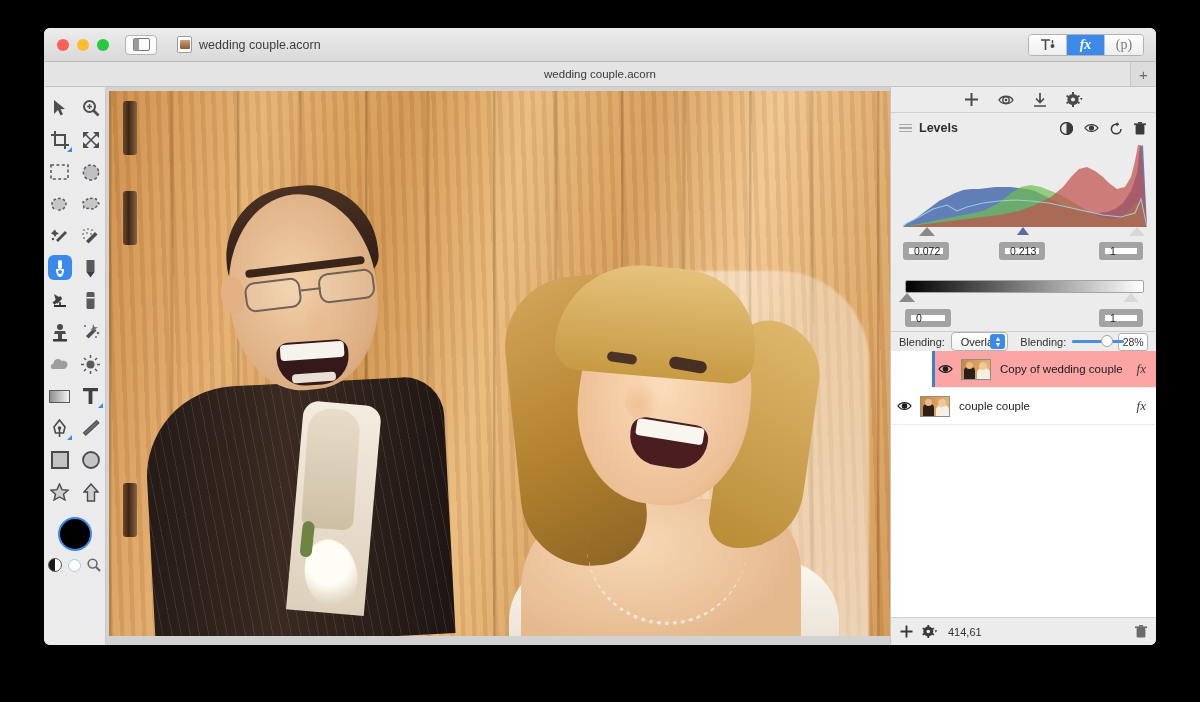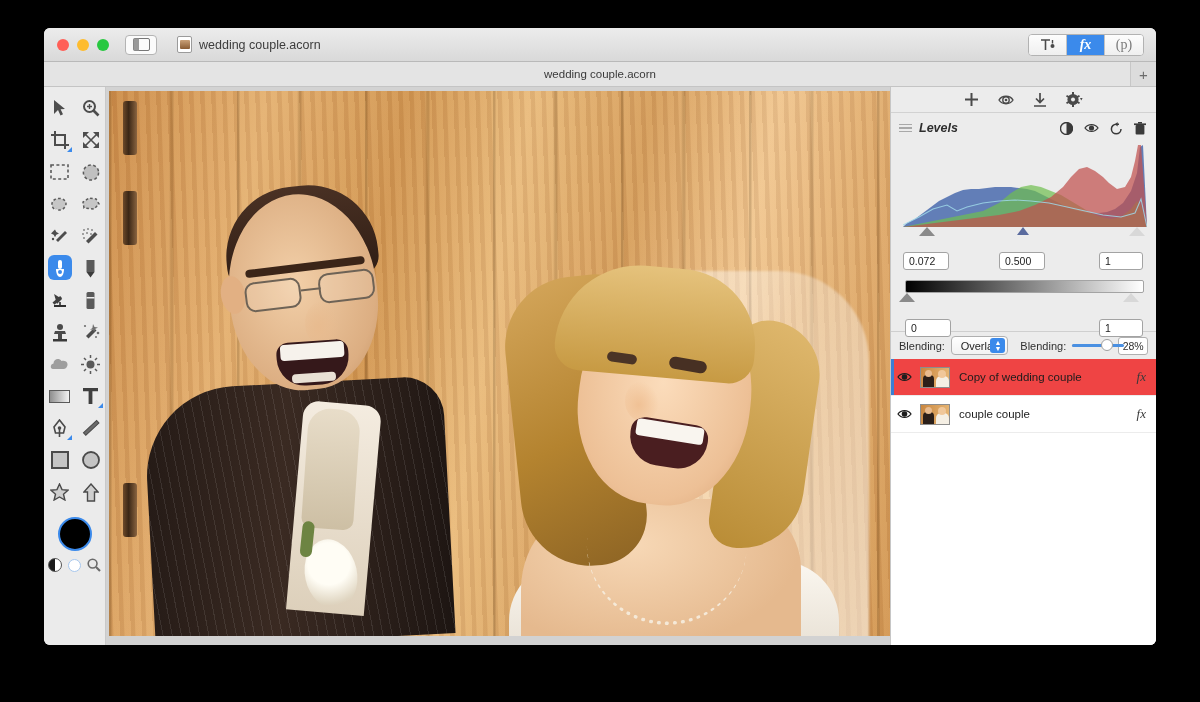"Levels" .levels-head { font-style: italic -> none }
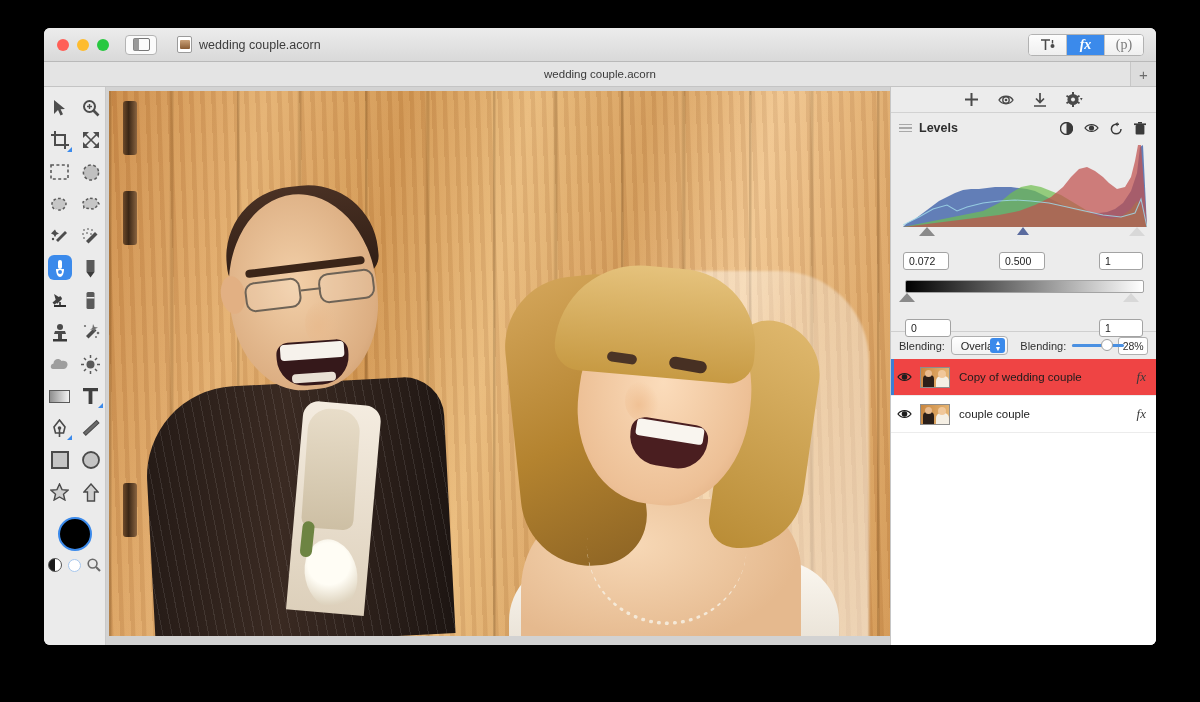"0.072" .numfield { border: 1px solid #a3a3a3 -> 6px solid #a3a3a3; top: 10px -> 0 }
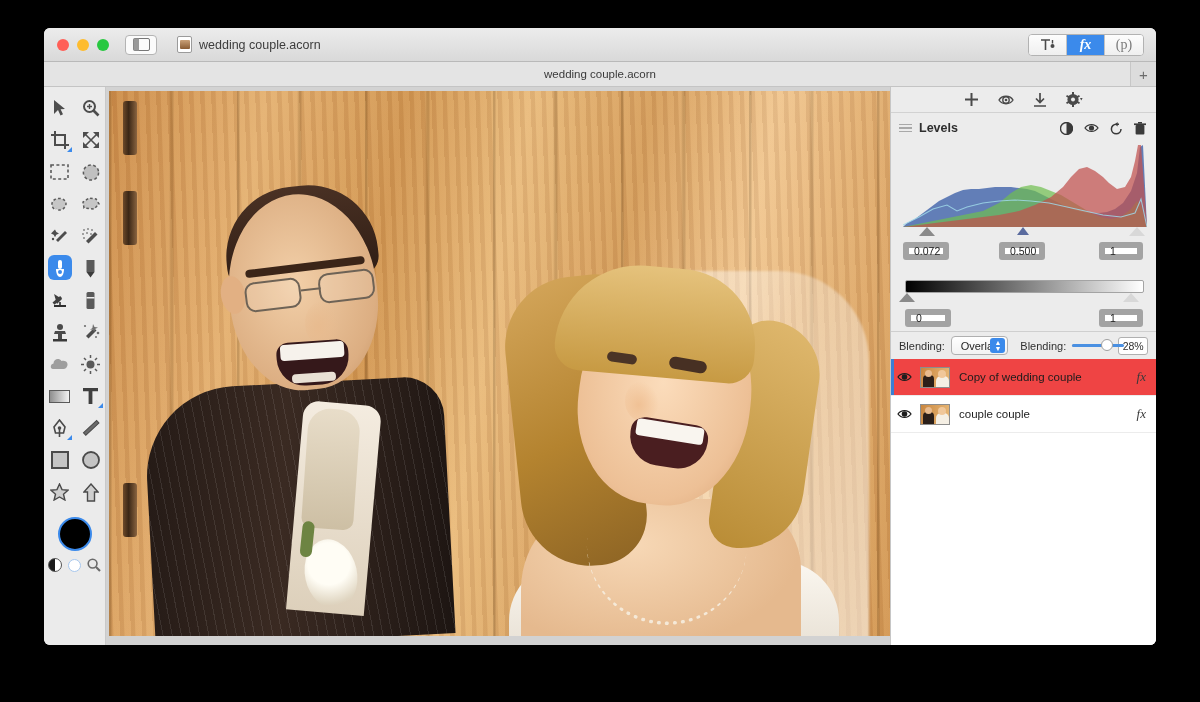"0.500" div.numfield { text: 0.500 -> 0.213 }
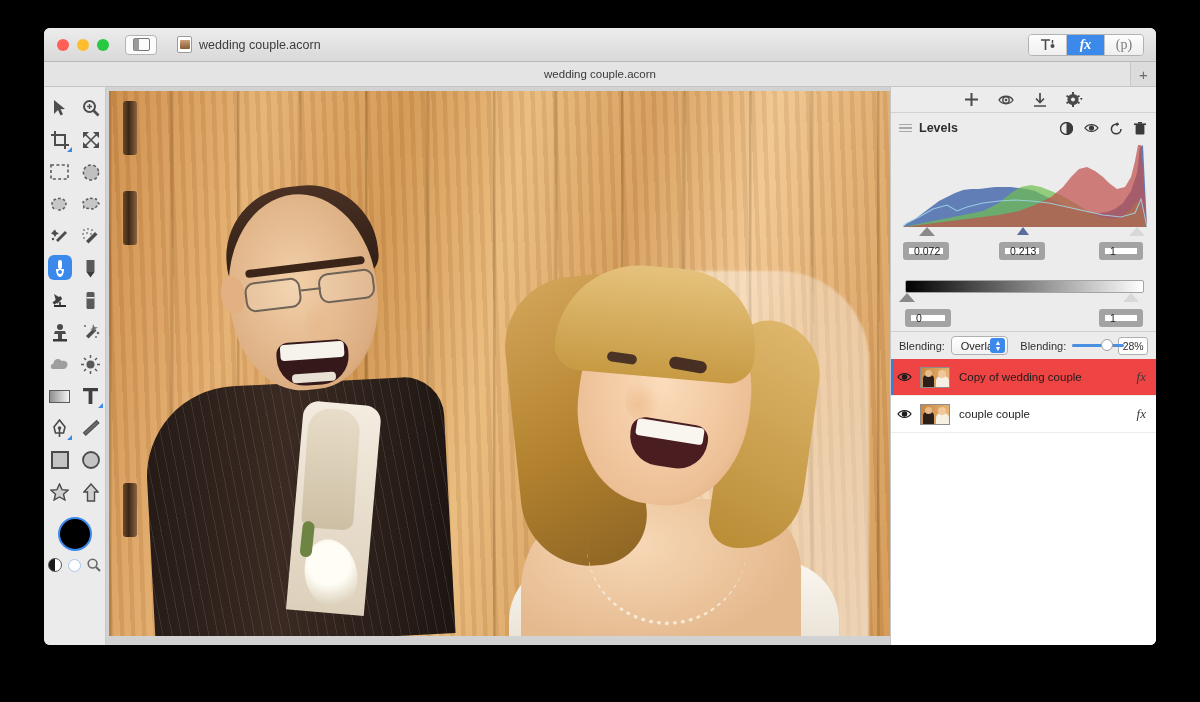"Blending:" .blend-row { height: 28px -> 20px }
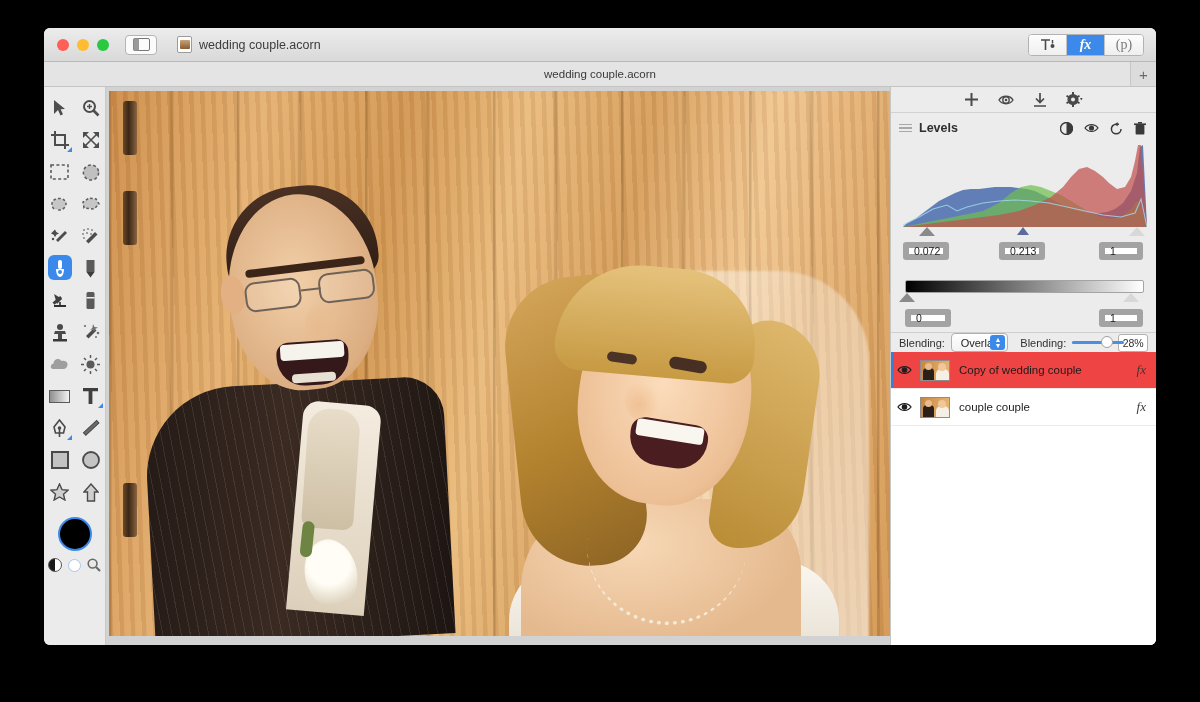"Copy of wedding couple" .layer-row.selected { background: #ef4444 -> #fca5a5; margin-left: none -> 41px }
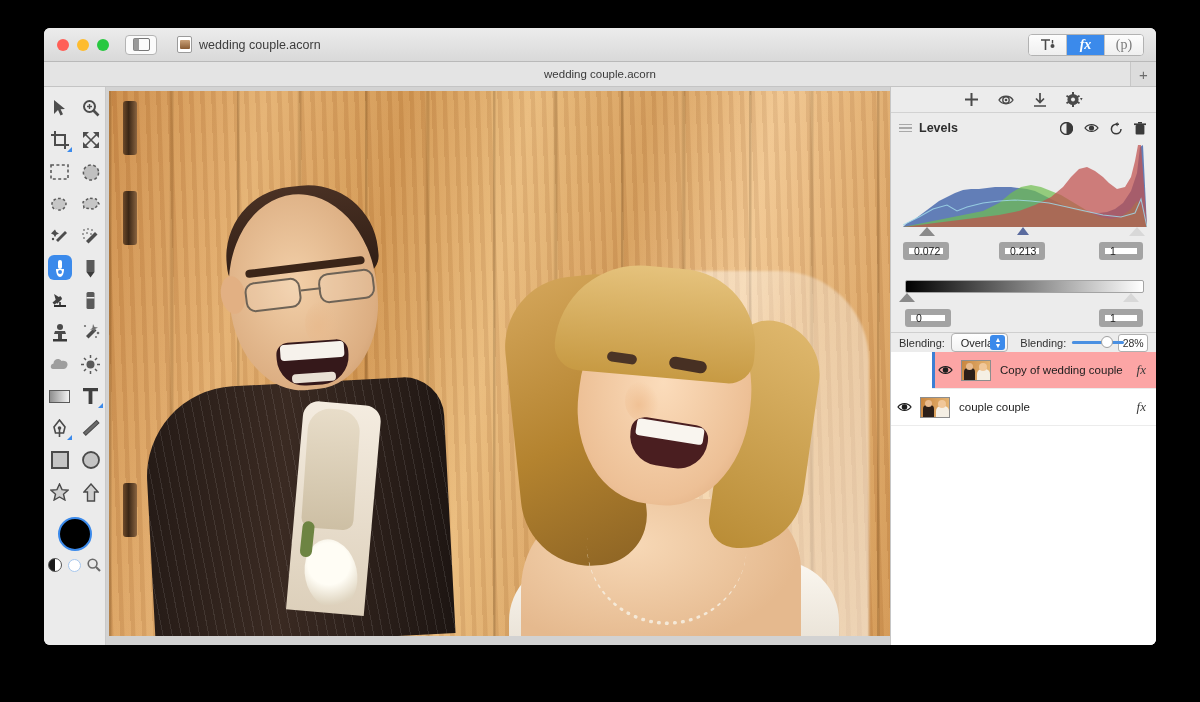"414,61" div.layers-footer { html: none -> <div> <svg> <path></path> </svg> <svg> <g> <circle></circle> <rect></rect> <rect></rect> <rect></rect> </g> <circle></circle> <path></path> </svg> <span>414,61</span> <span></span> <svg> <rect></rect> <rect></rect> <rect></rect> </svg> </div> }
